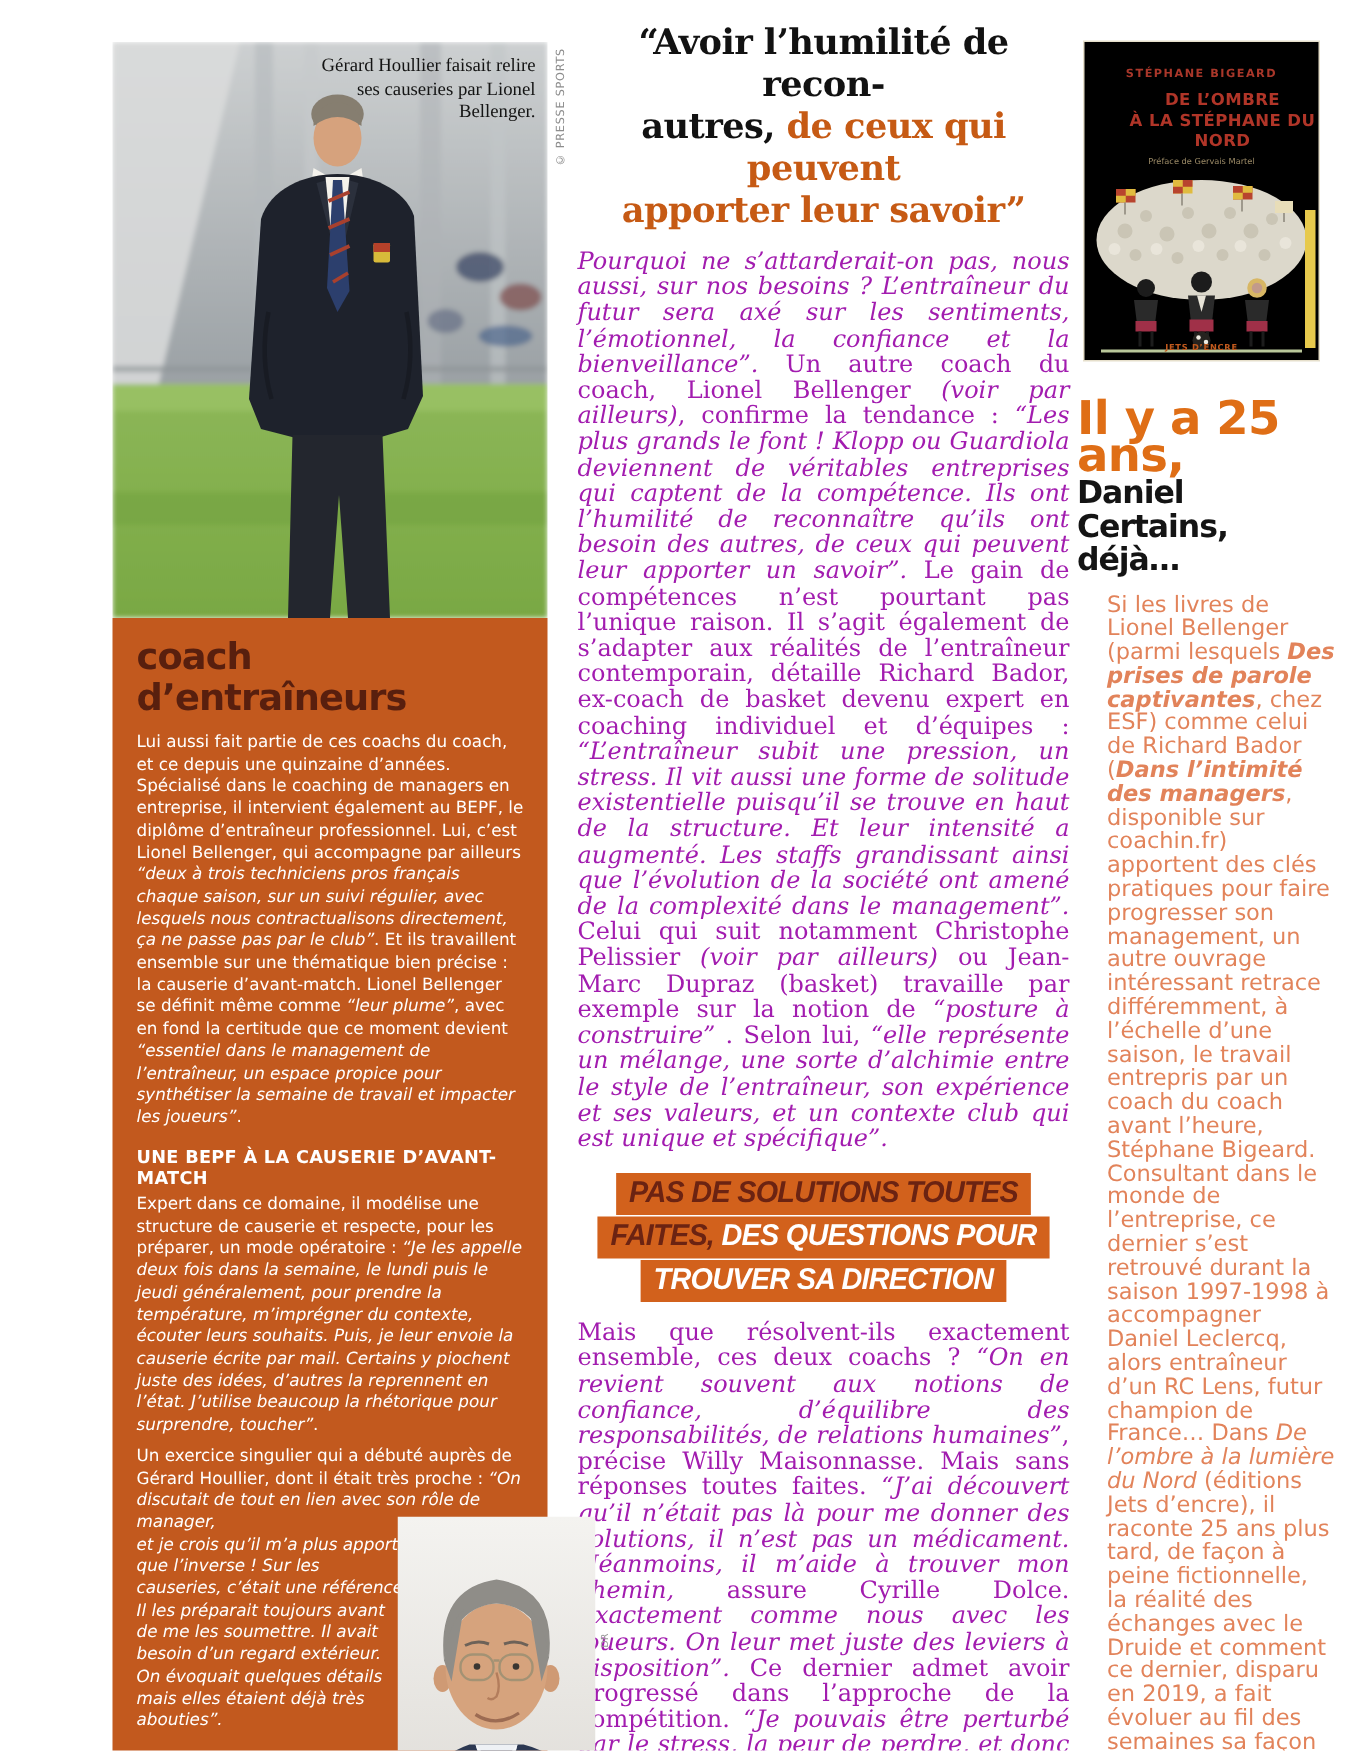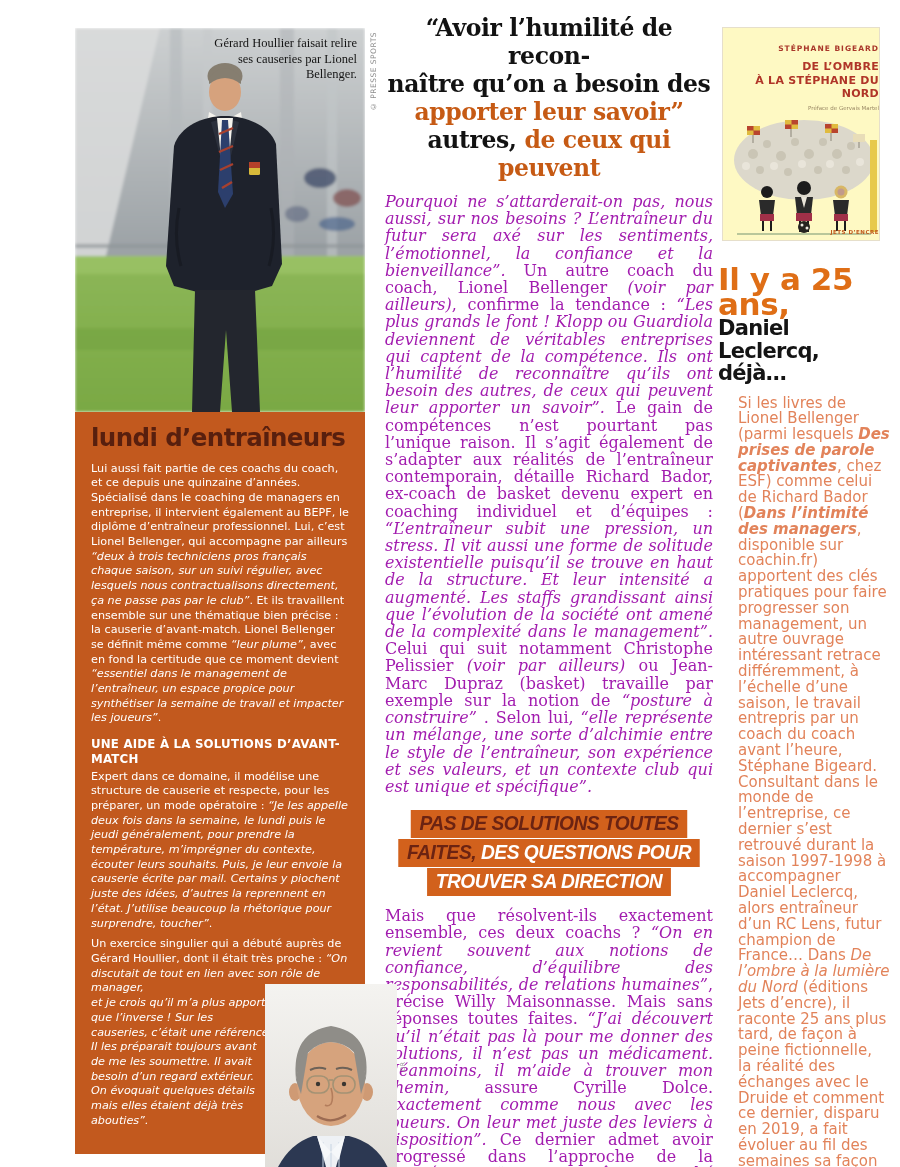"STÉPHANE BIGEARD" .book-cover { background: #fef9c3 -> #000000; text-align: right -> center }
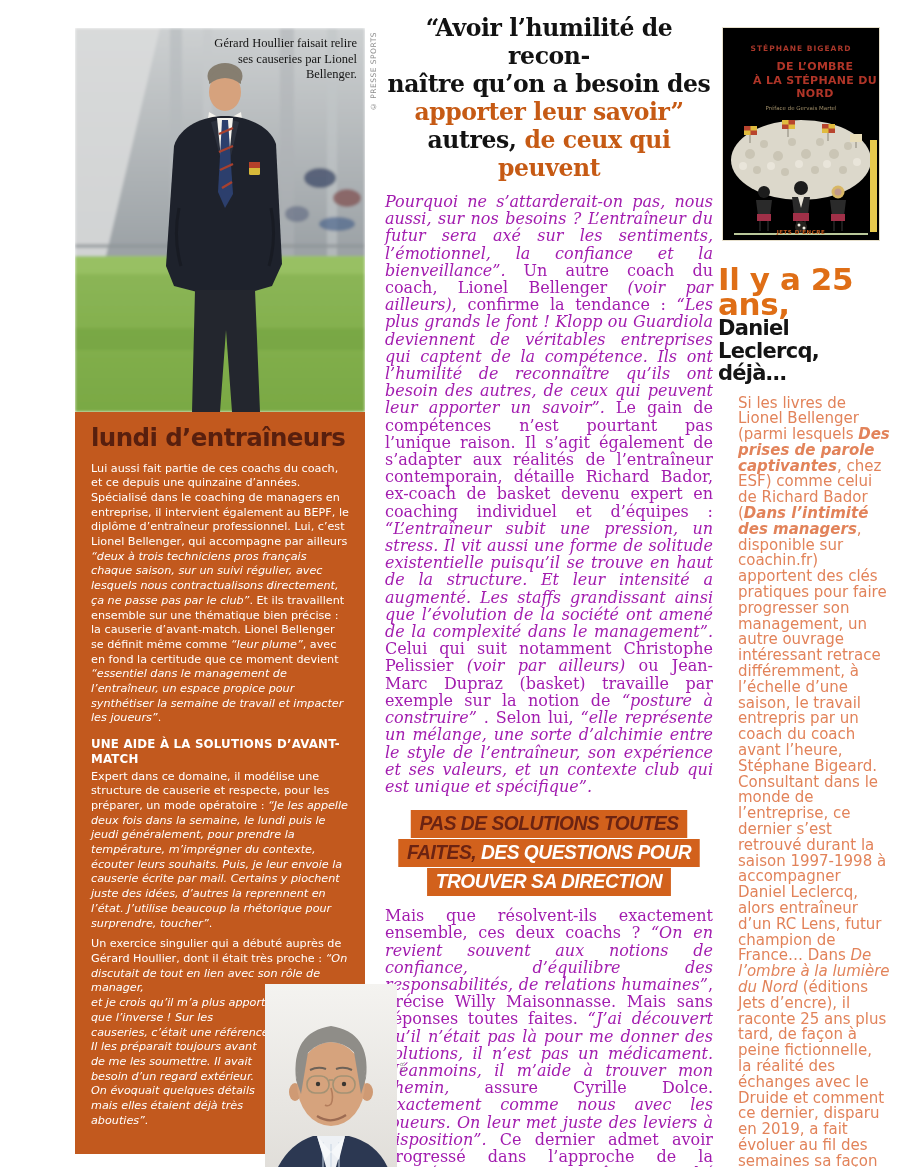"naître qu’on a besoin des" span.hl-line { html: <span>naître qu’on a besoin des</span> -> none }
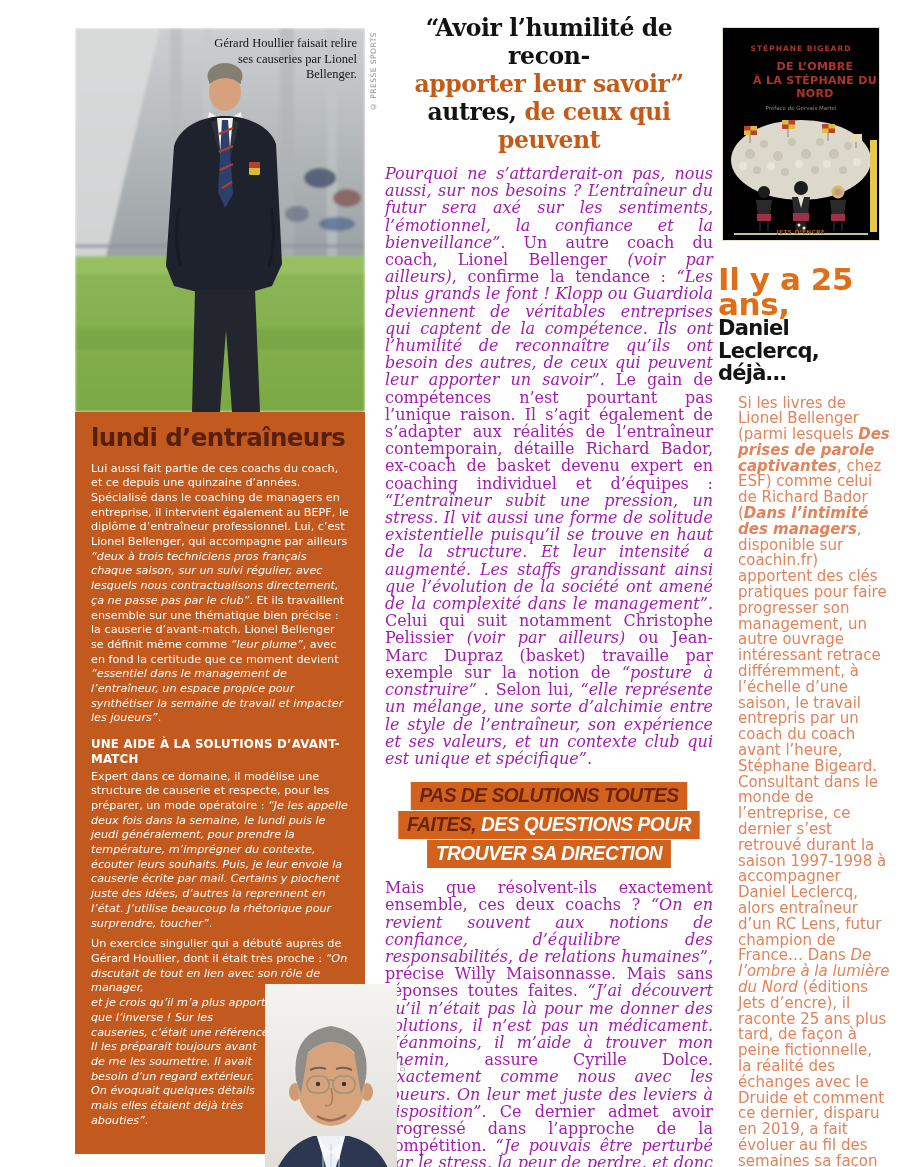"apporter leur savoir”" span.hl-line { order: before "autres, de ceux qui peuvent" -> after "autres, de ceux qui peuvent" }
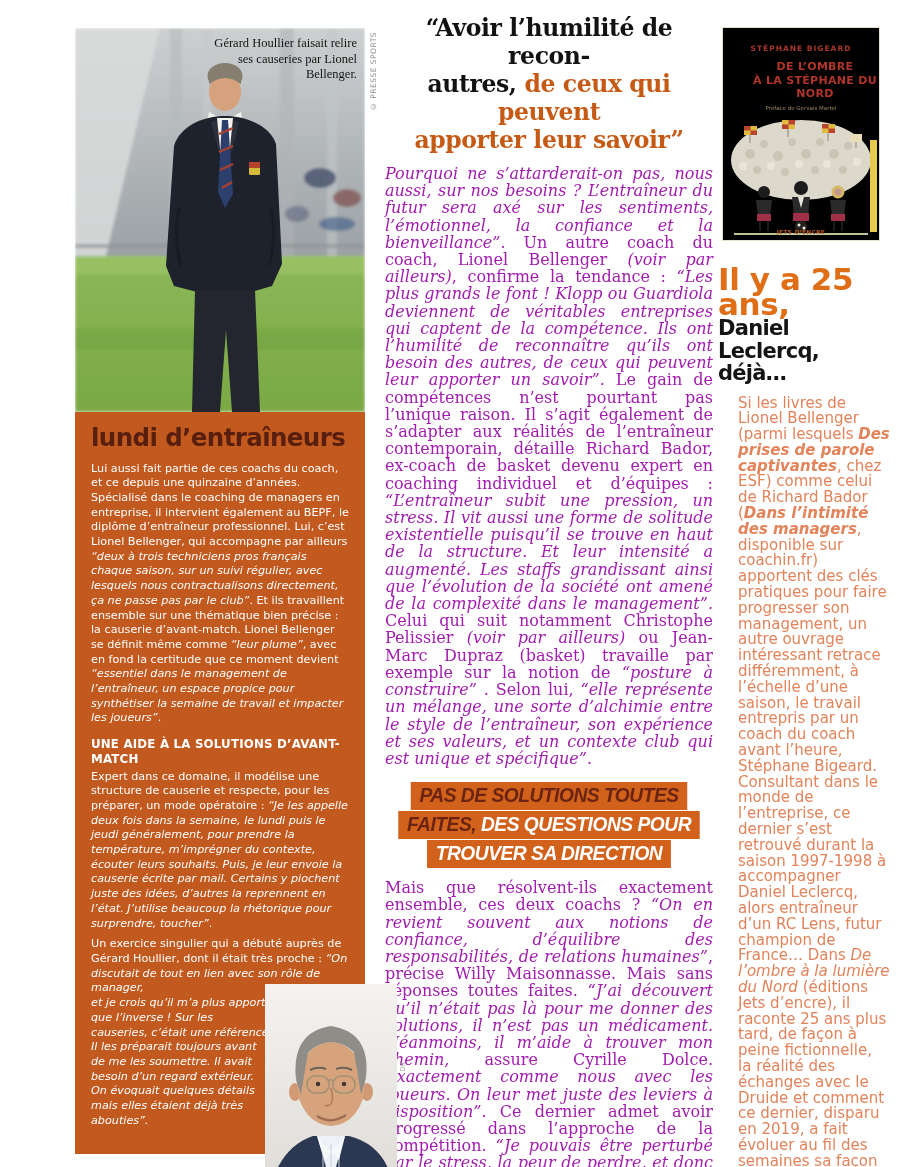"Daniel Leclercq, déjà…" span.h-black { text: Leclercq -> Certains }
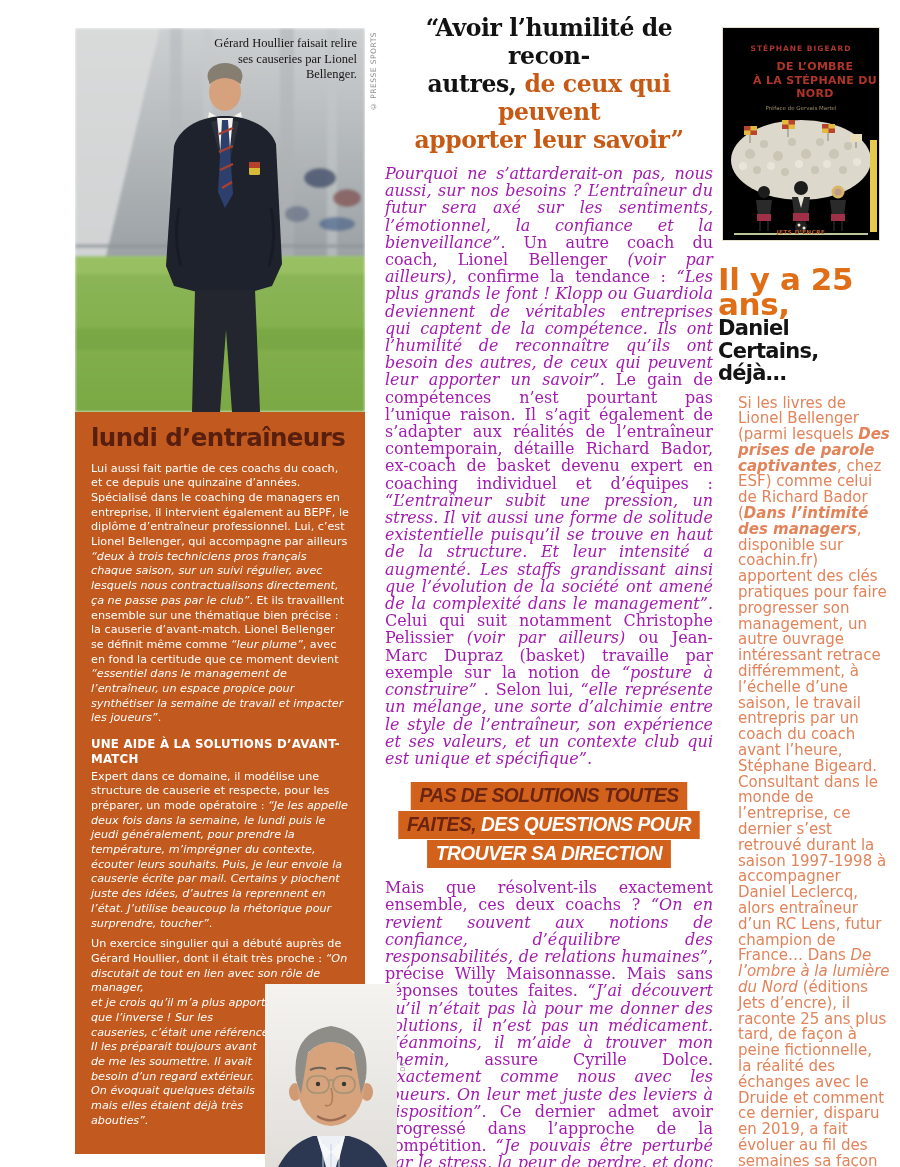"lundi d’entraîneurs" span.t2 { text: lundi -> coach }
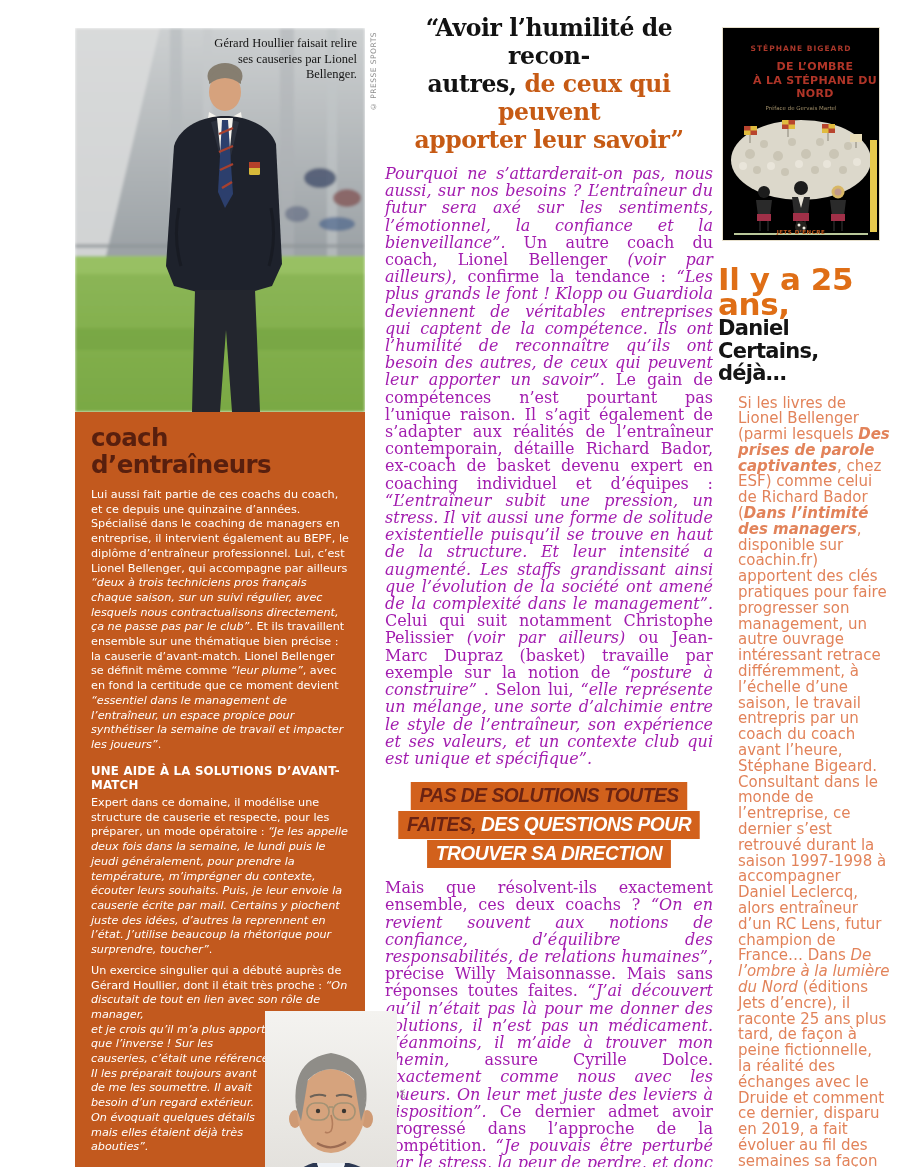"UNE AIDE À LA SOLUTIONS" div.box-subhead { text: AIDE À LA SOLUTIONS -> BEPF À LA CAUSERIE }
